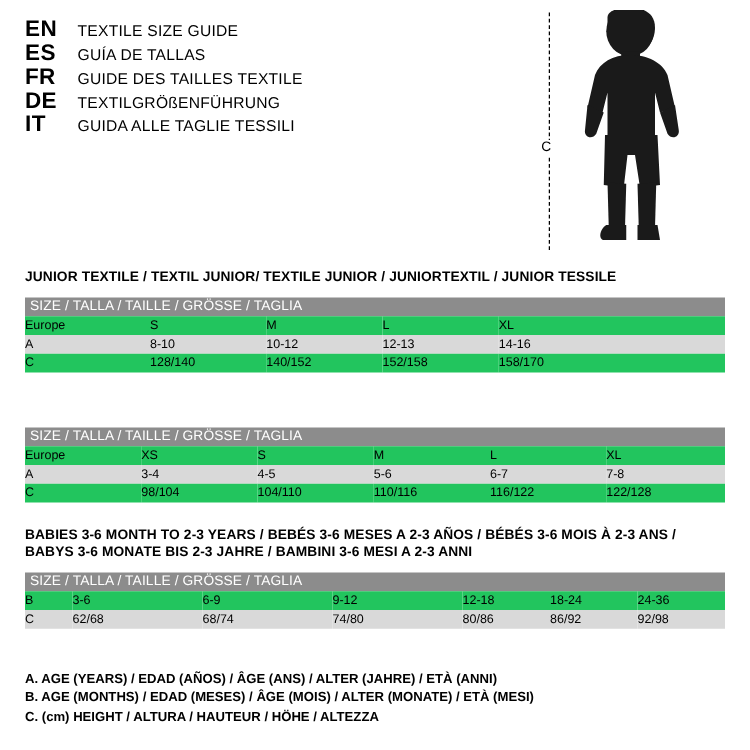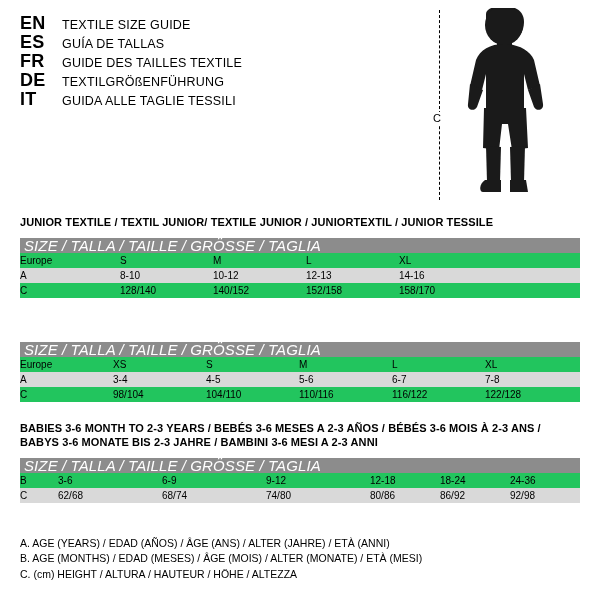"SIZE / TALLA / TAILLE" .hdr-band td { font-size: 15px -> 11px; font-style: italic -> none }
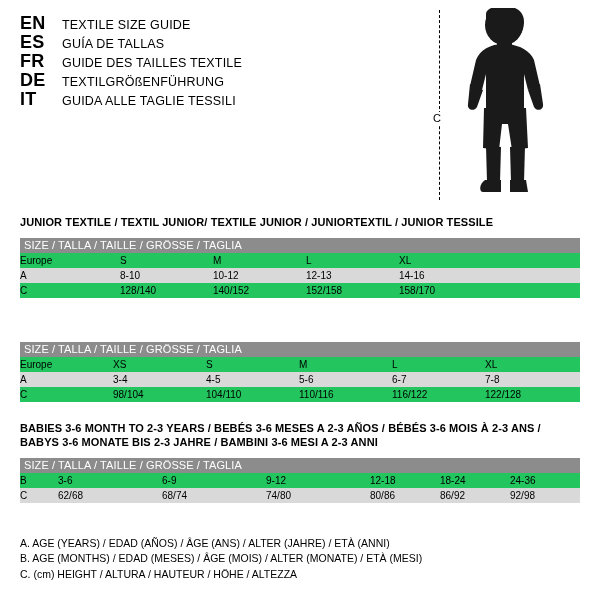"A. AGE (YEARS) / EDAD" .legend div { font-weight: none -> bold }
